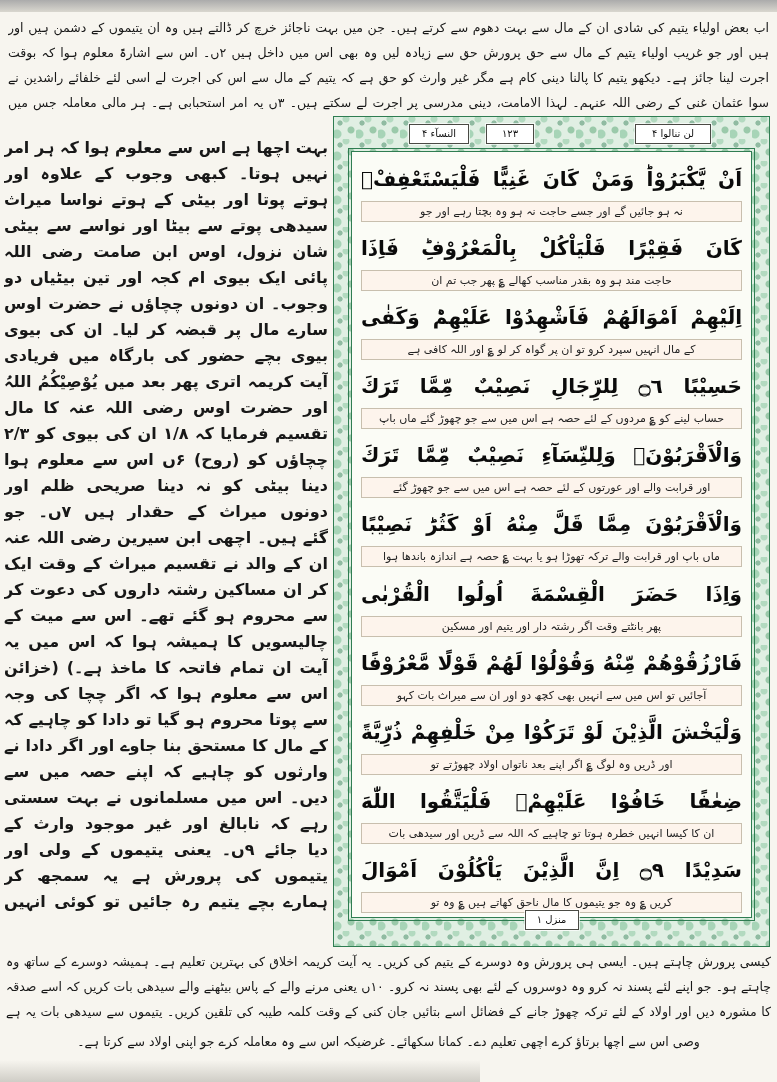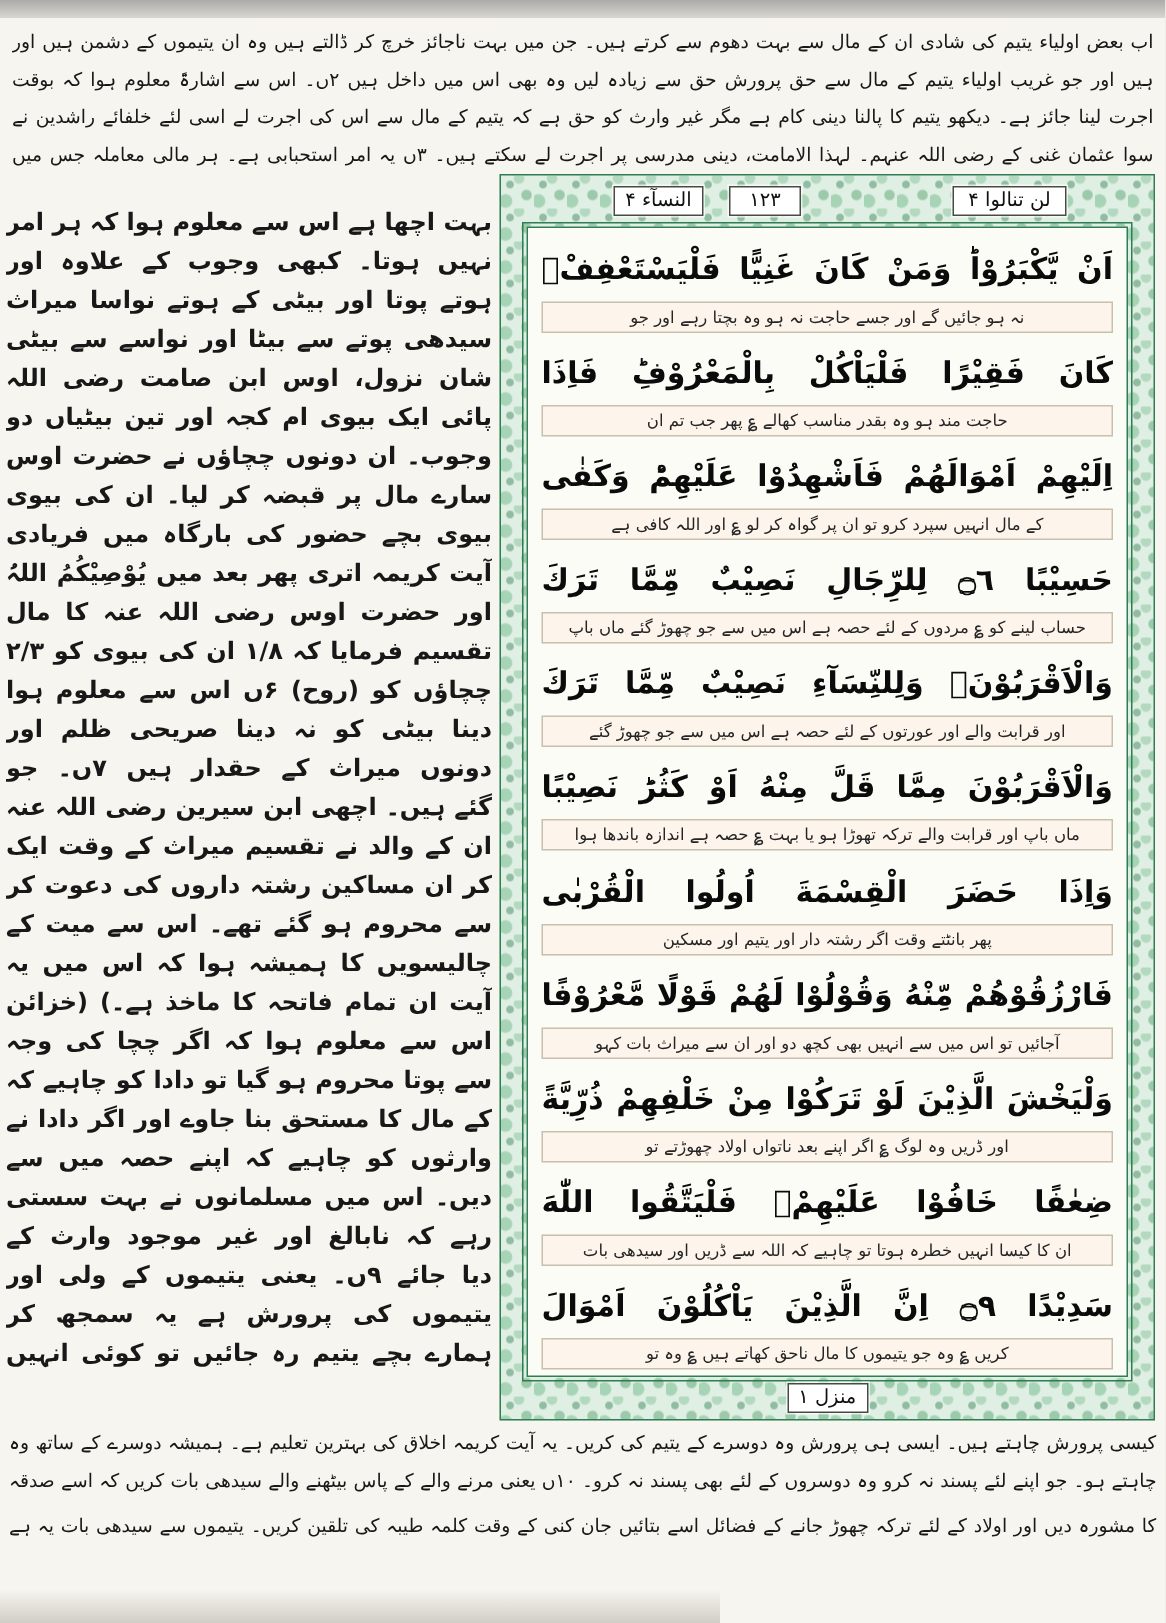"النسآء ۴" .cart { font-size: 13px -> 10px }
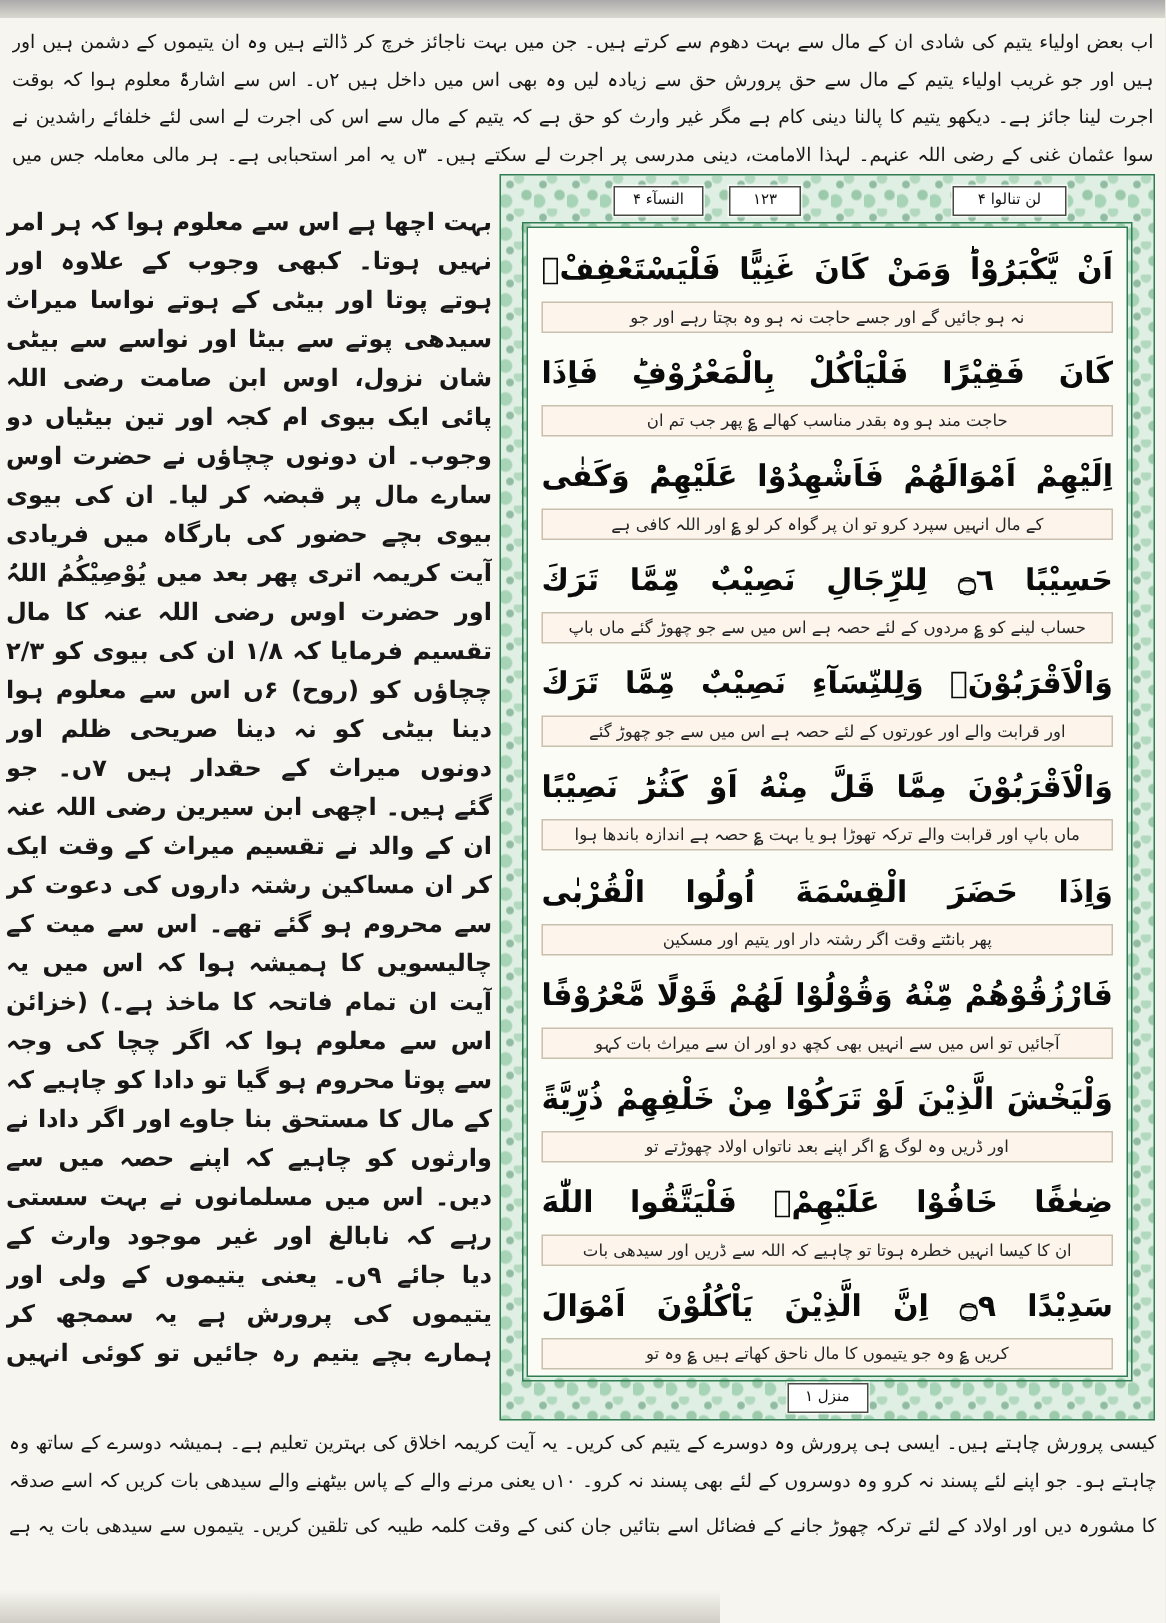"منزل ۱" .cart-manzil { bottom: 4px -> 16px }
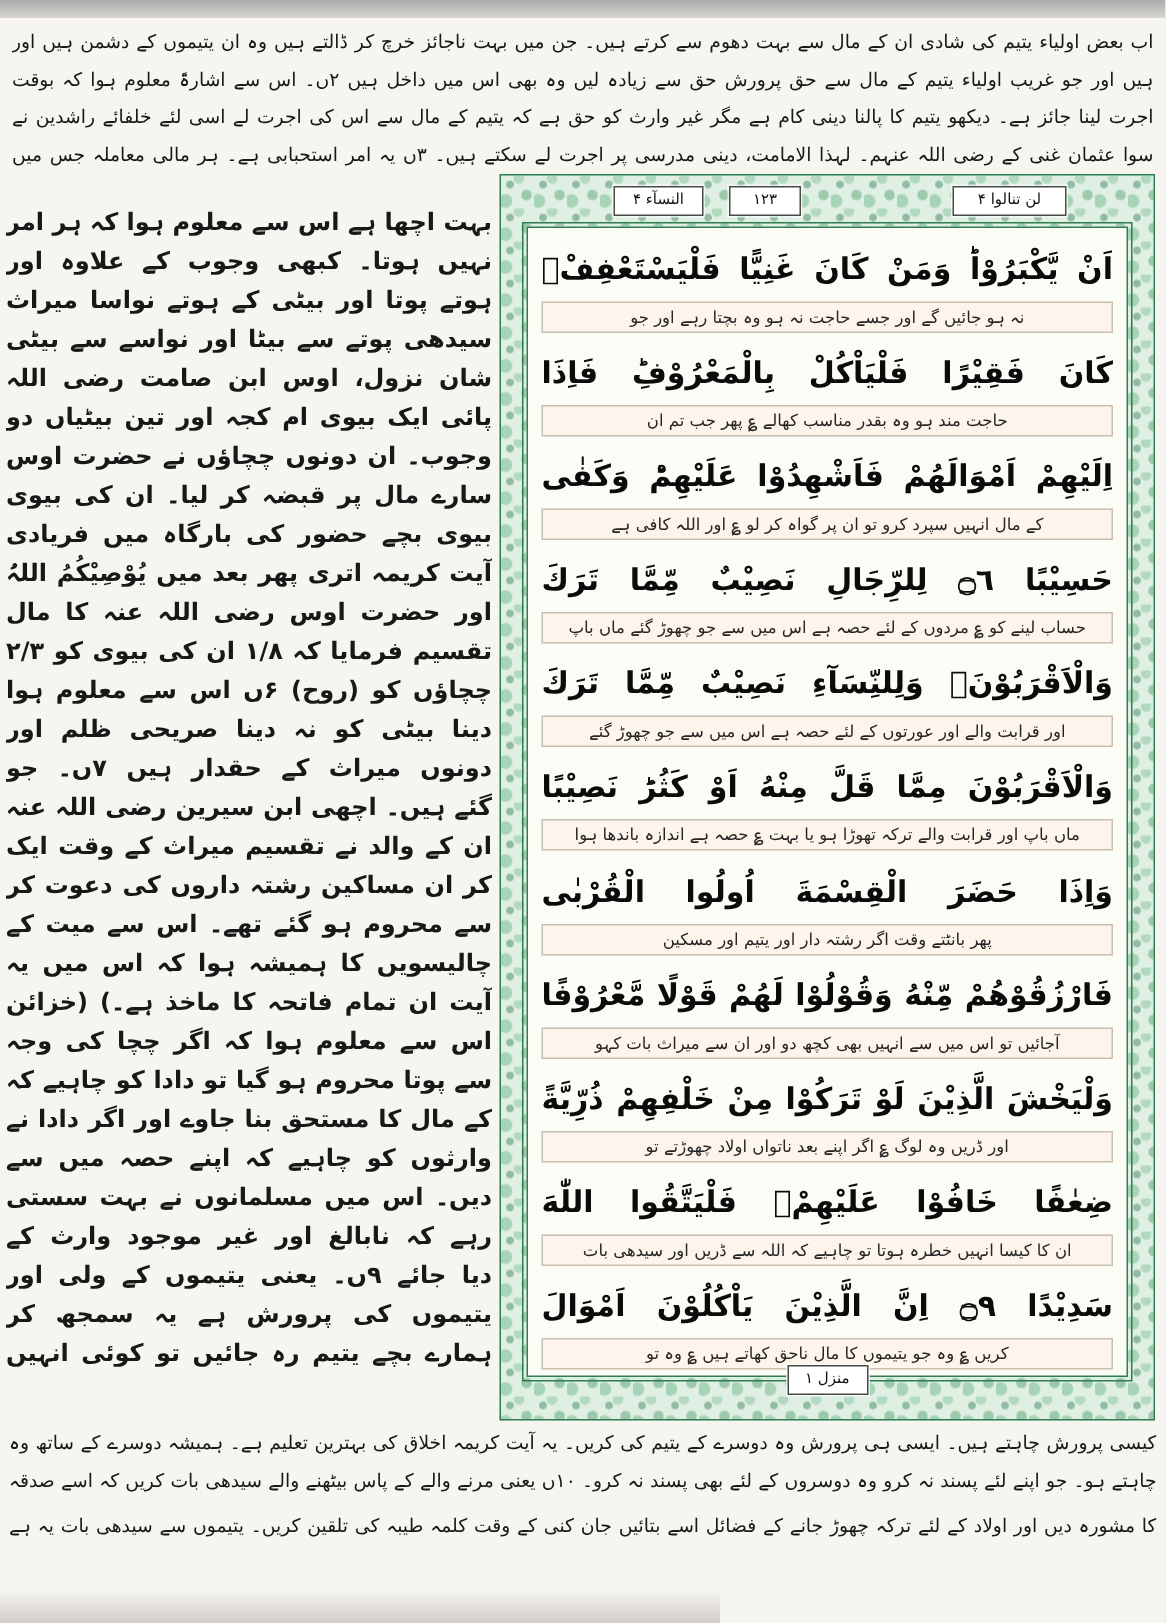"وصی اس سے اچھا برتاؤ" div.jline { html: none -> <div>وصی اس سے اچھا برتاؤ کرے اچھی تعلیم دے۔ کمانا سکھائے۔ غرضیکہ اس سے وہ معاملہ کرے جو اپنی اولاد سے کرتا ہے۔</div> }
